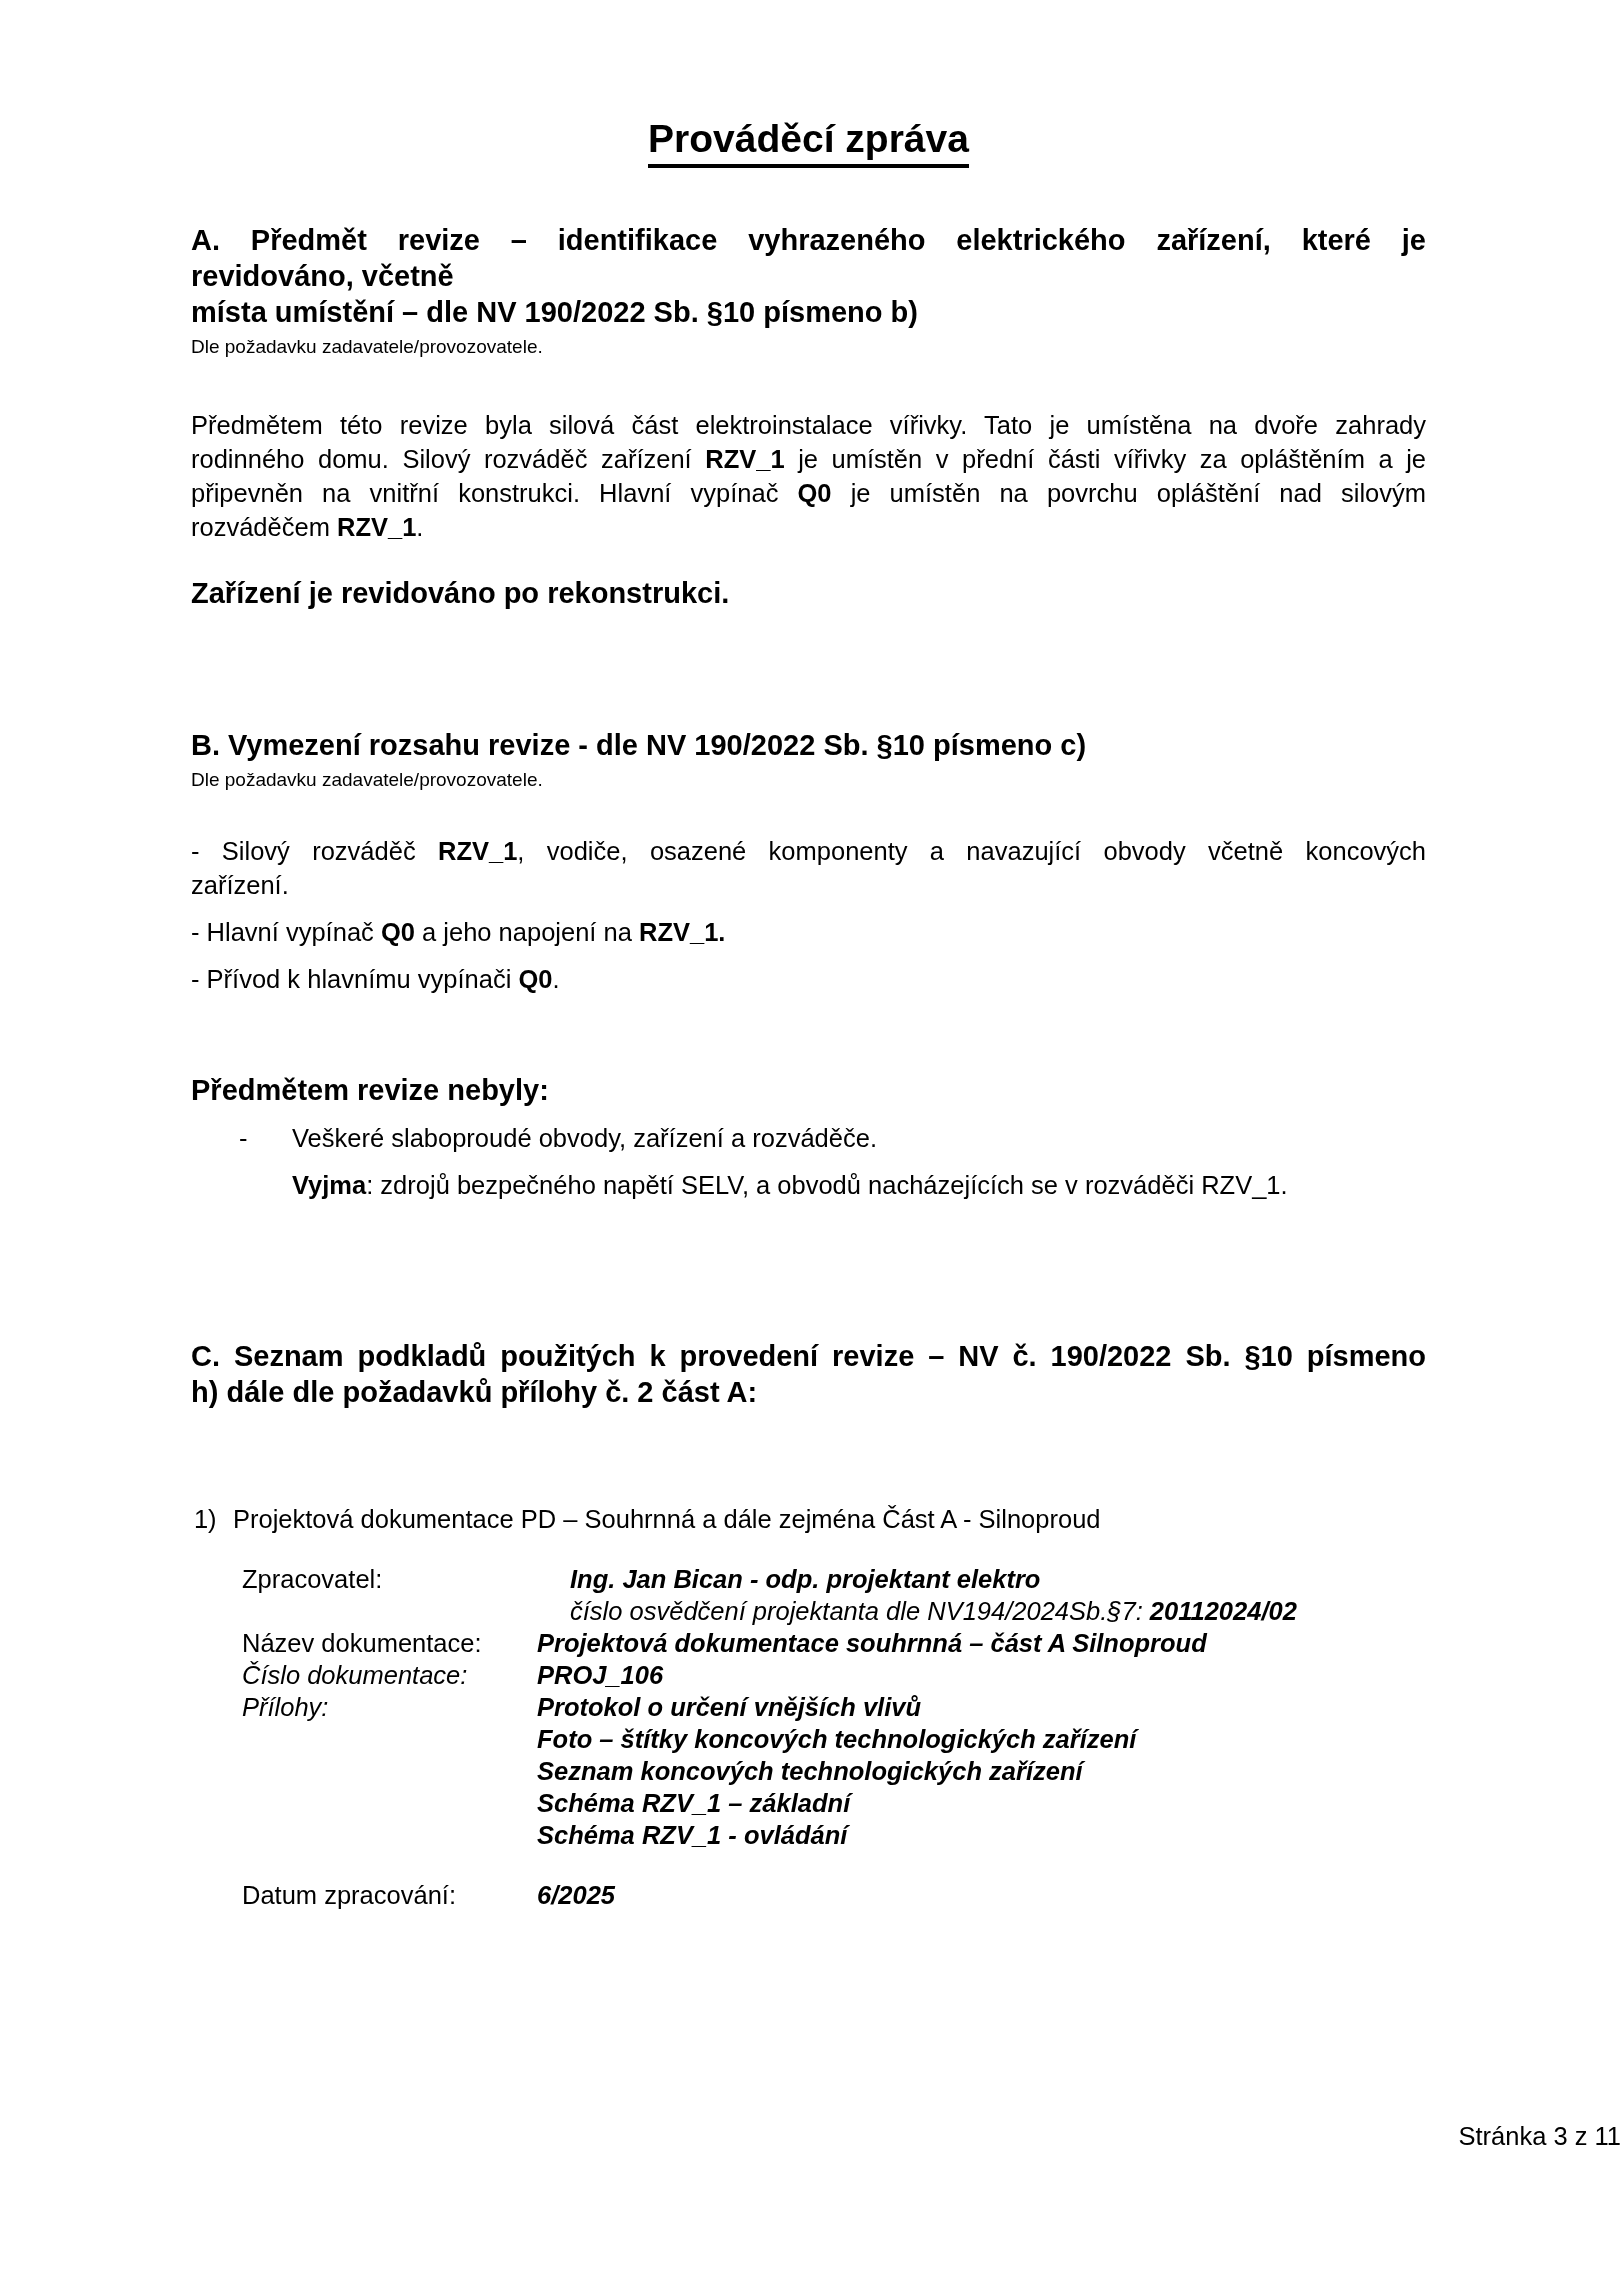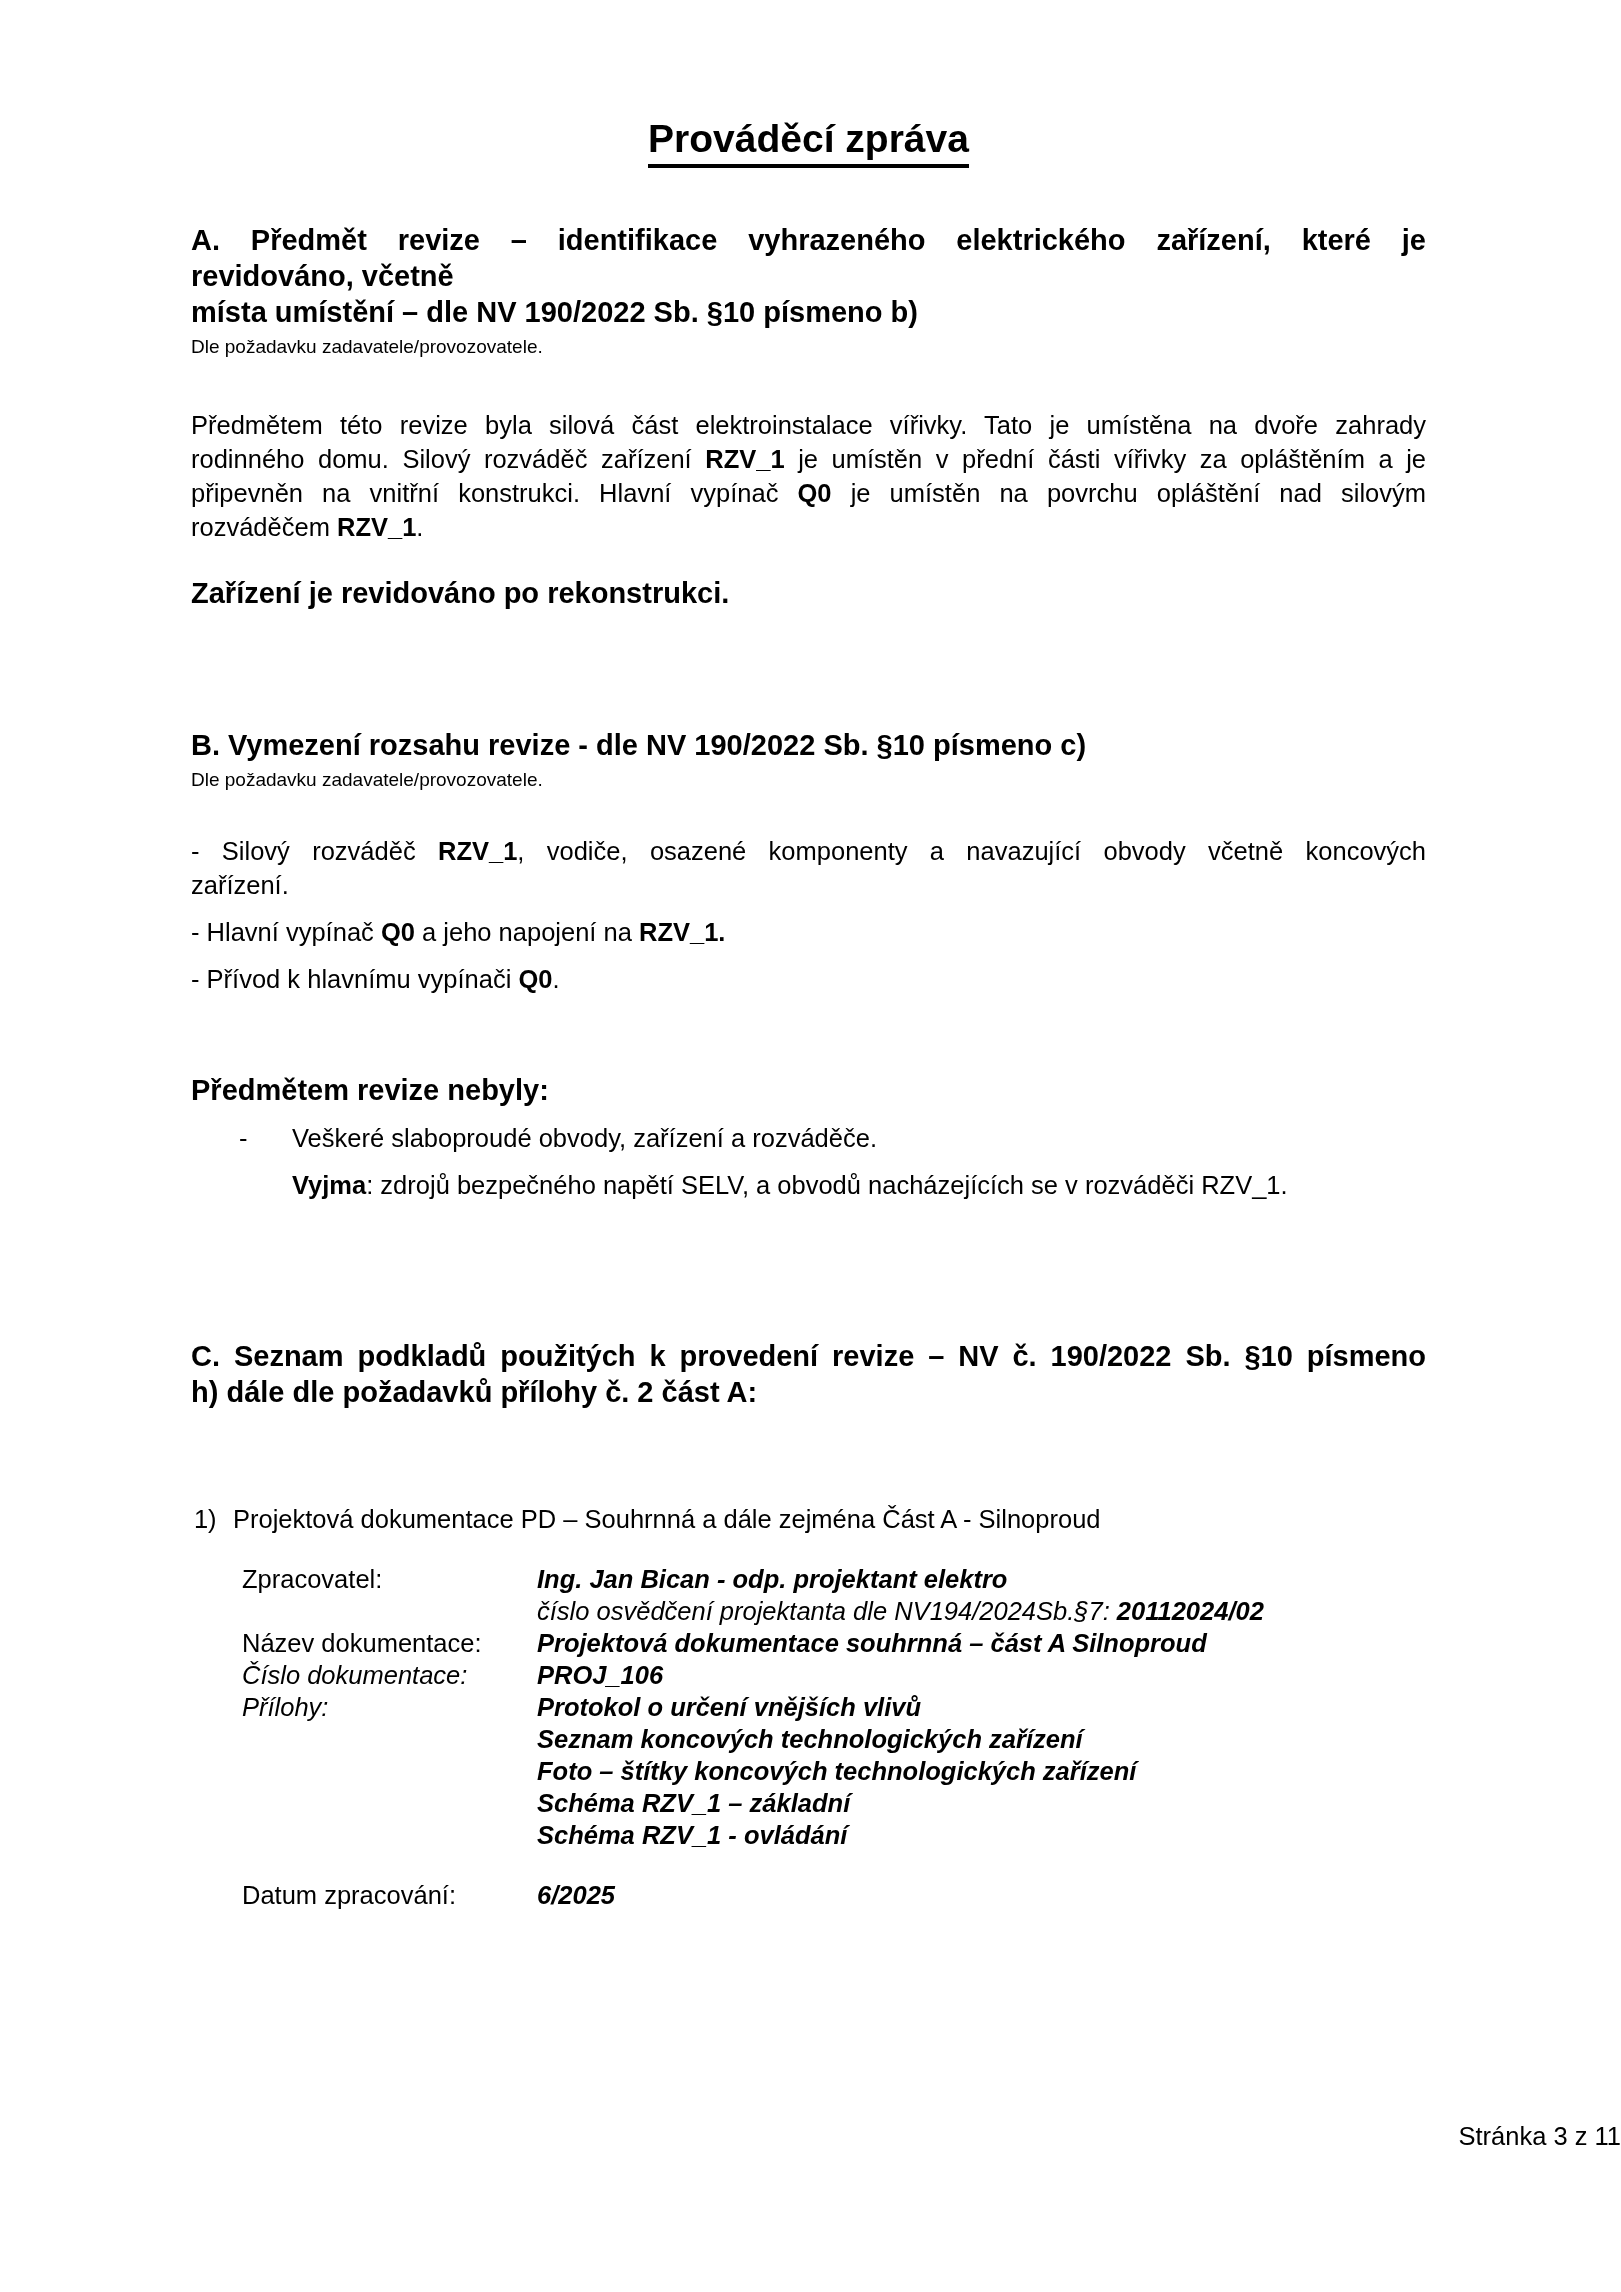"Zpracovatel:" .kv-zprac { gap: none -> 33px }
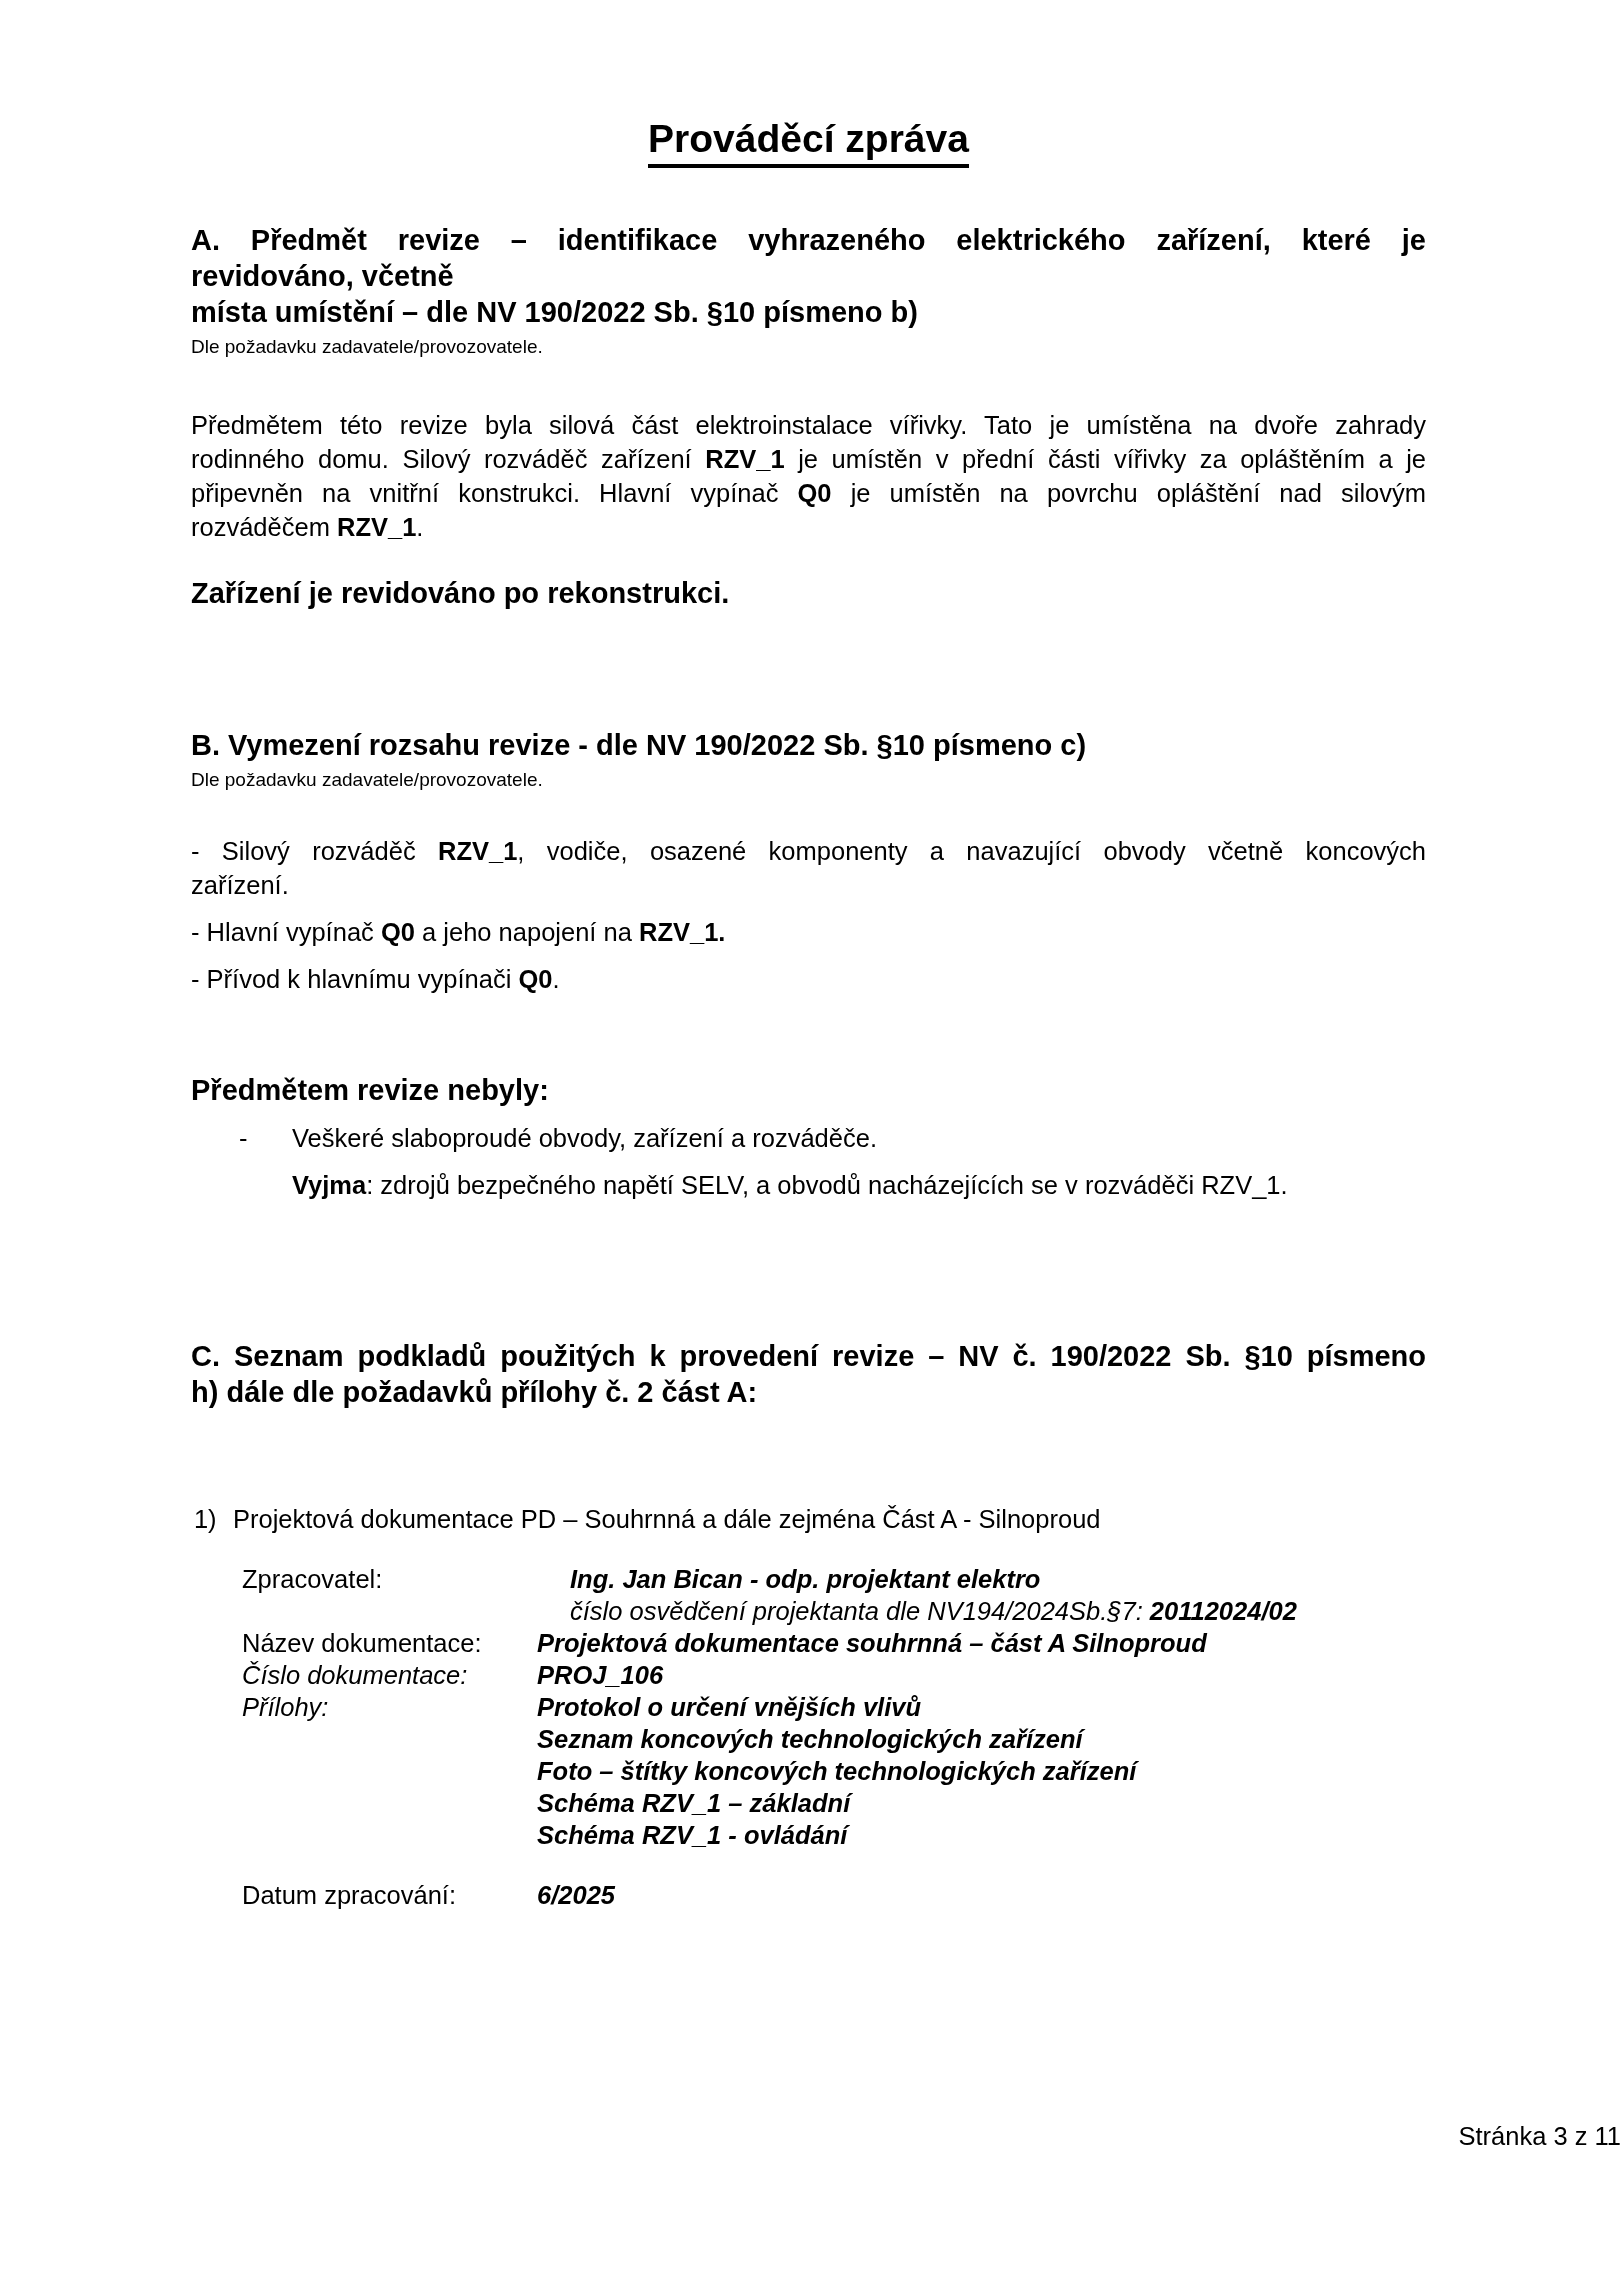"Seznam koncových technologických" span.lline { order: before "Foto – štítky koncových technologických" -> after "Foto – štítky koncových technologických" }
